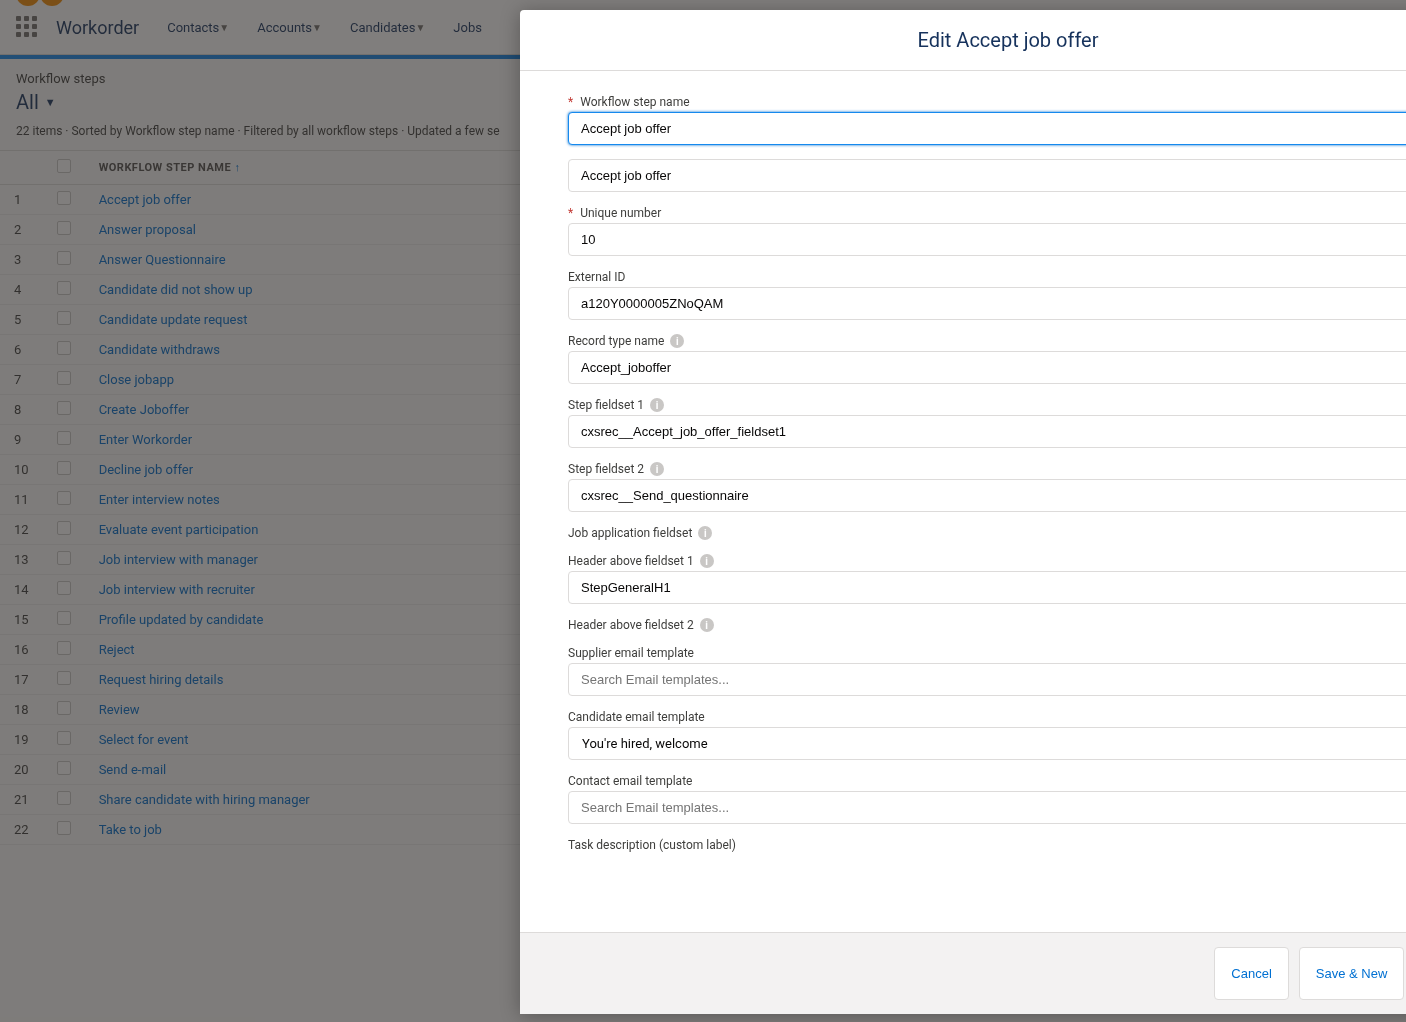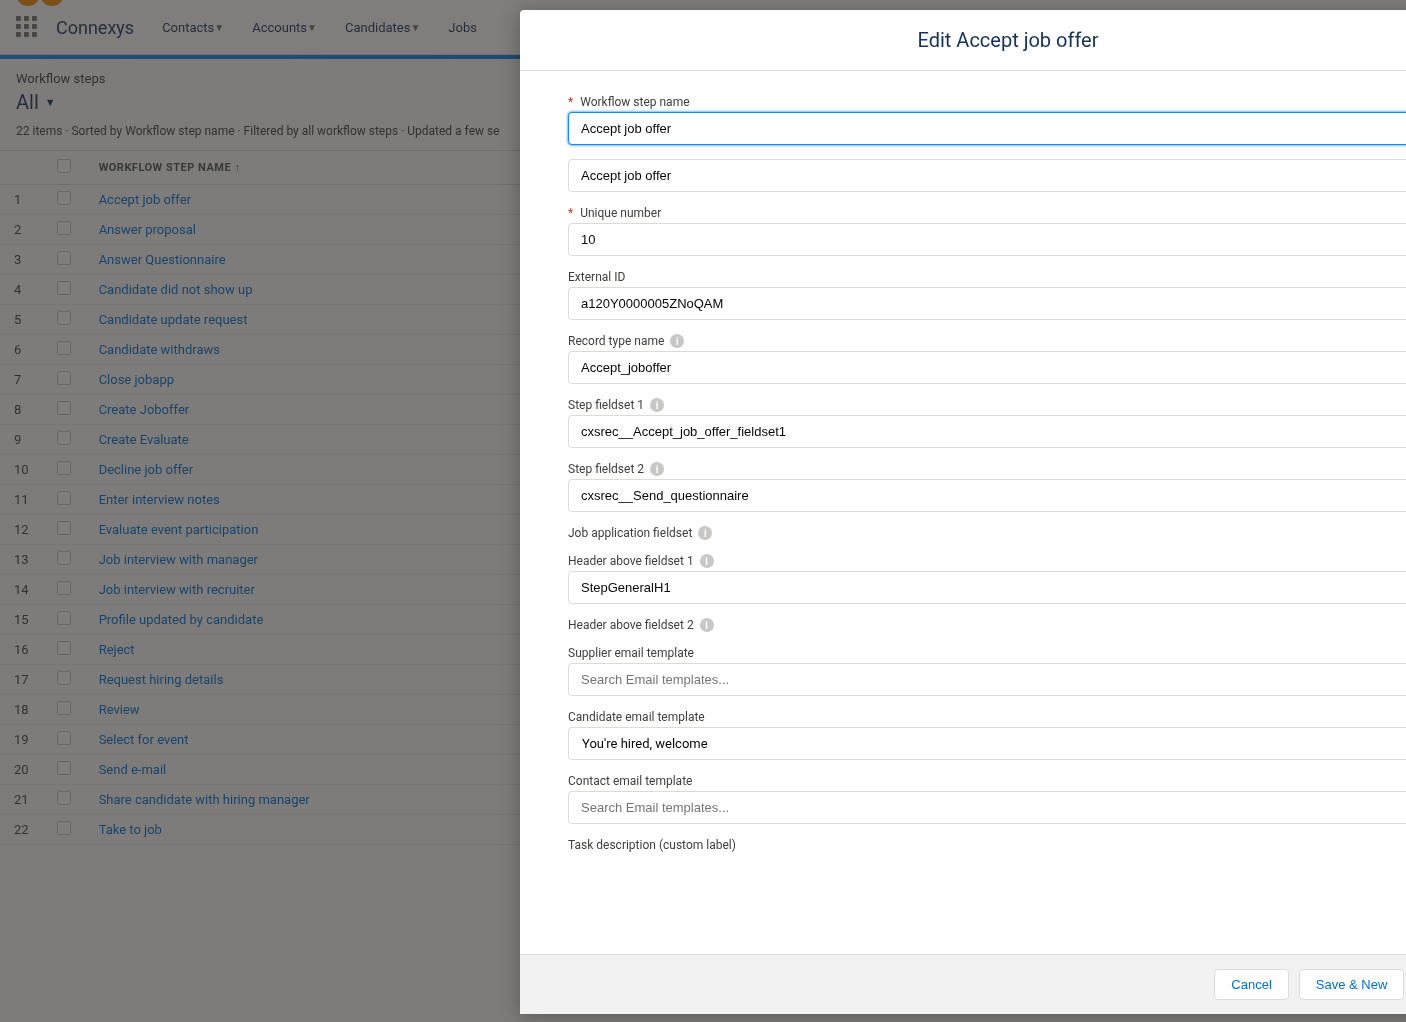"Connexys" div.app-name { text: Connexys -> Workorder }
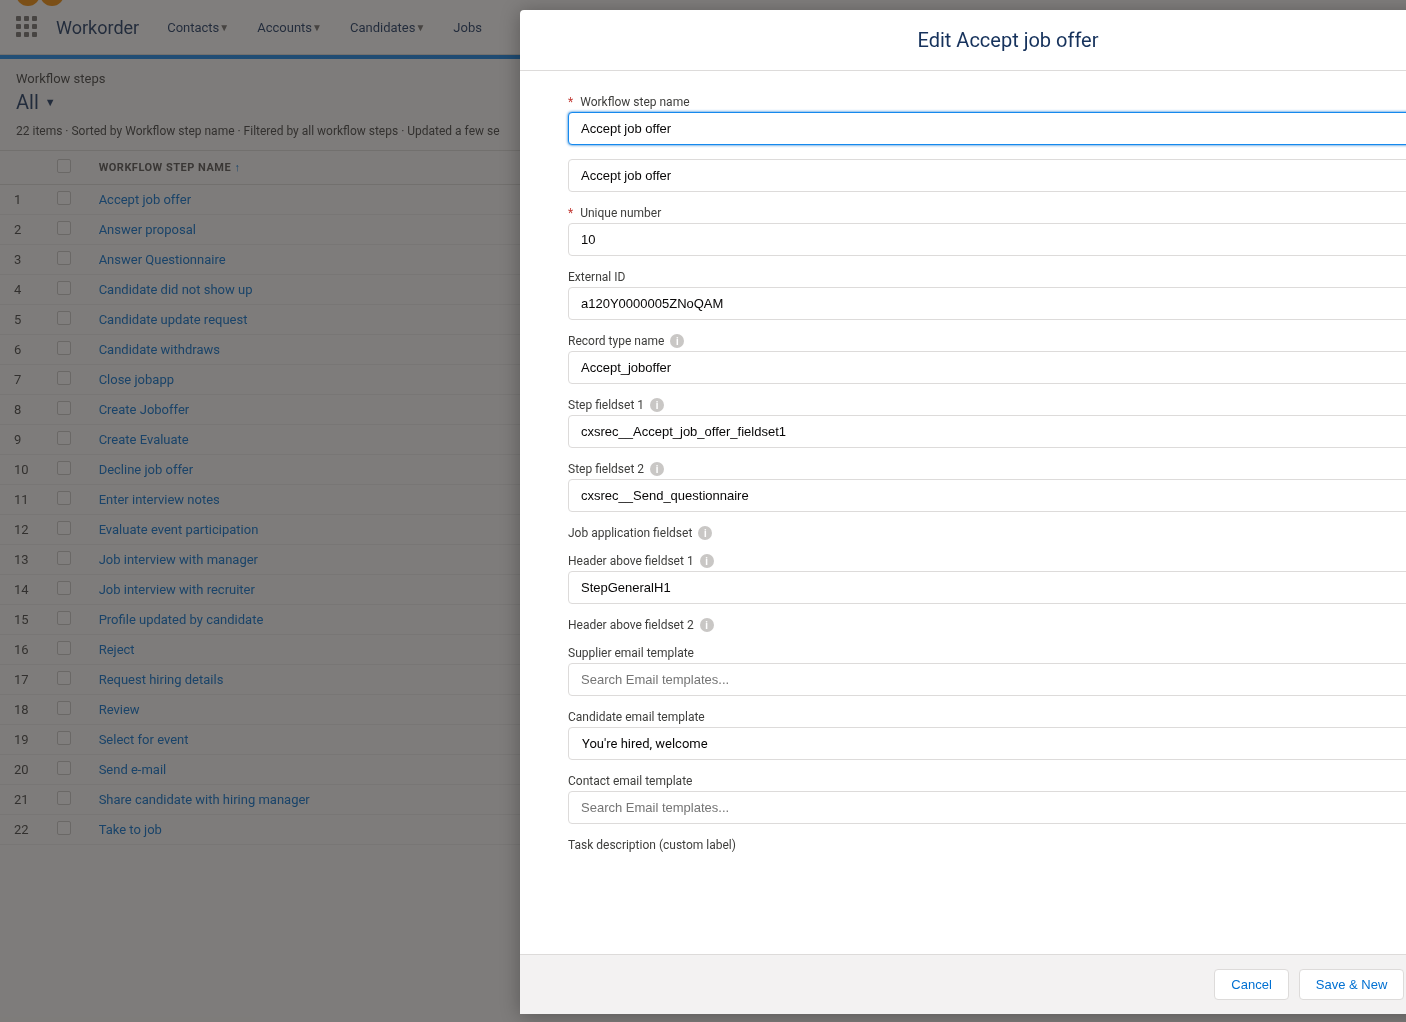"Create Evaluate" a { text: Create Evaluate -> Enter Workorder }
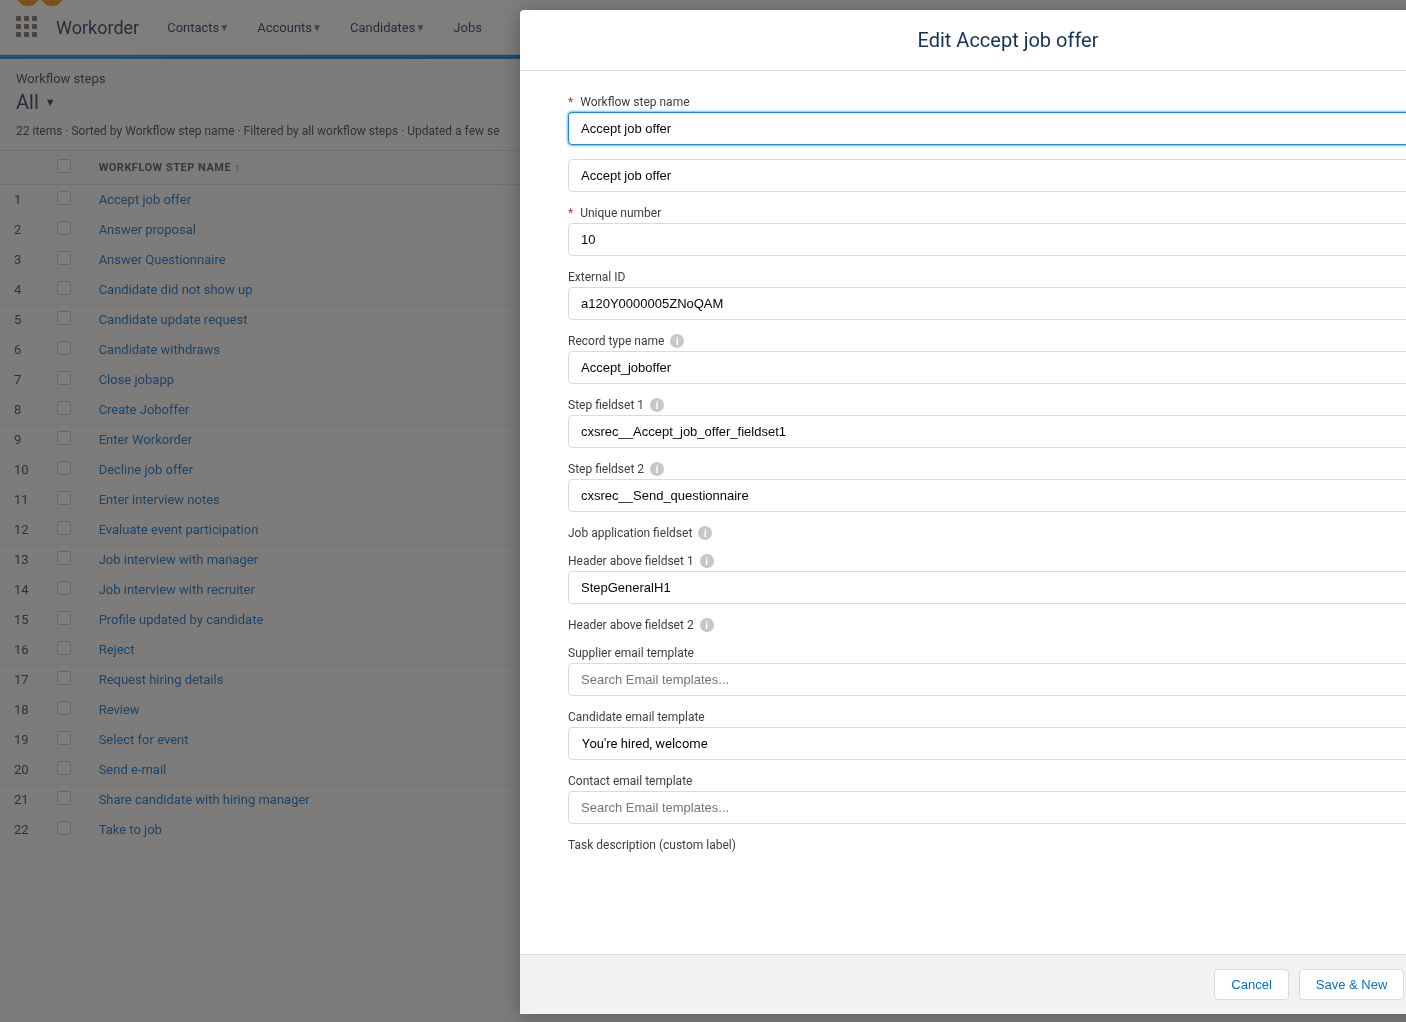"Cancel" .btn { padding: 7px 16px -> 18px 16px }
